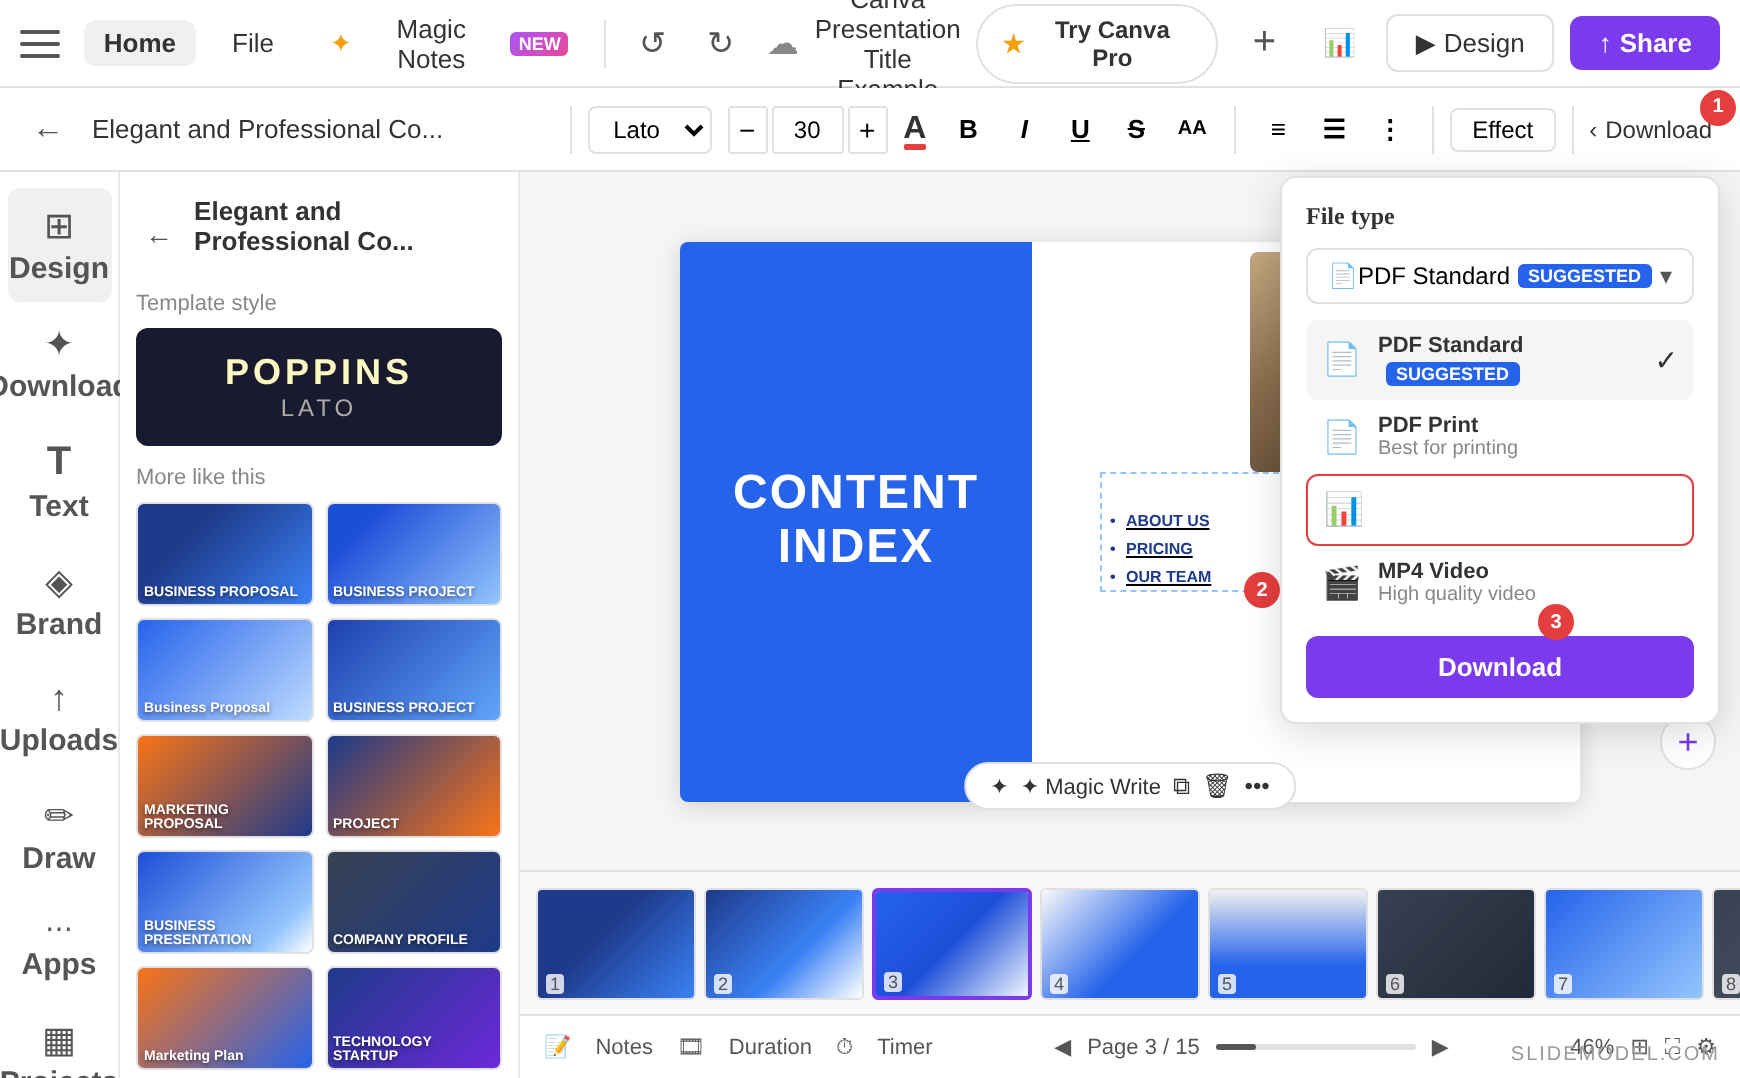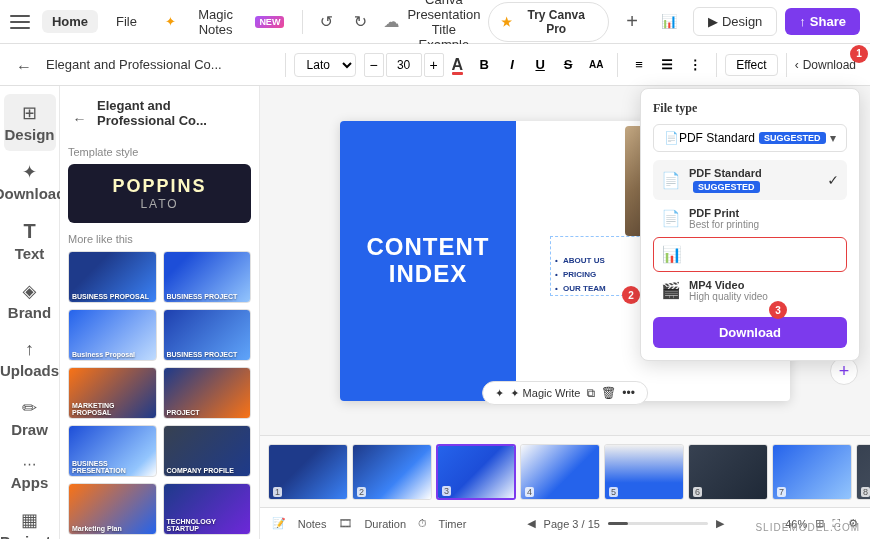"ABOUT US" .slide-bullets-center { text-decoration: none -> underline }
